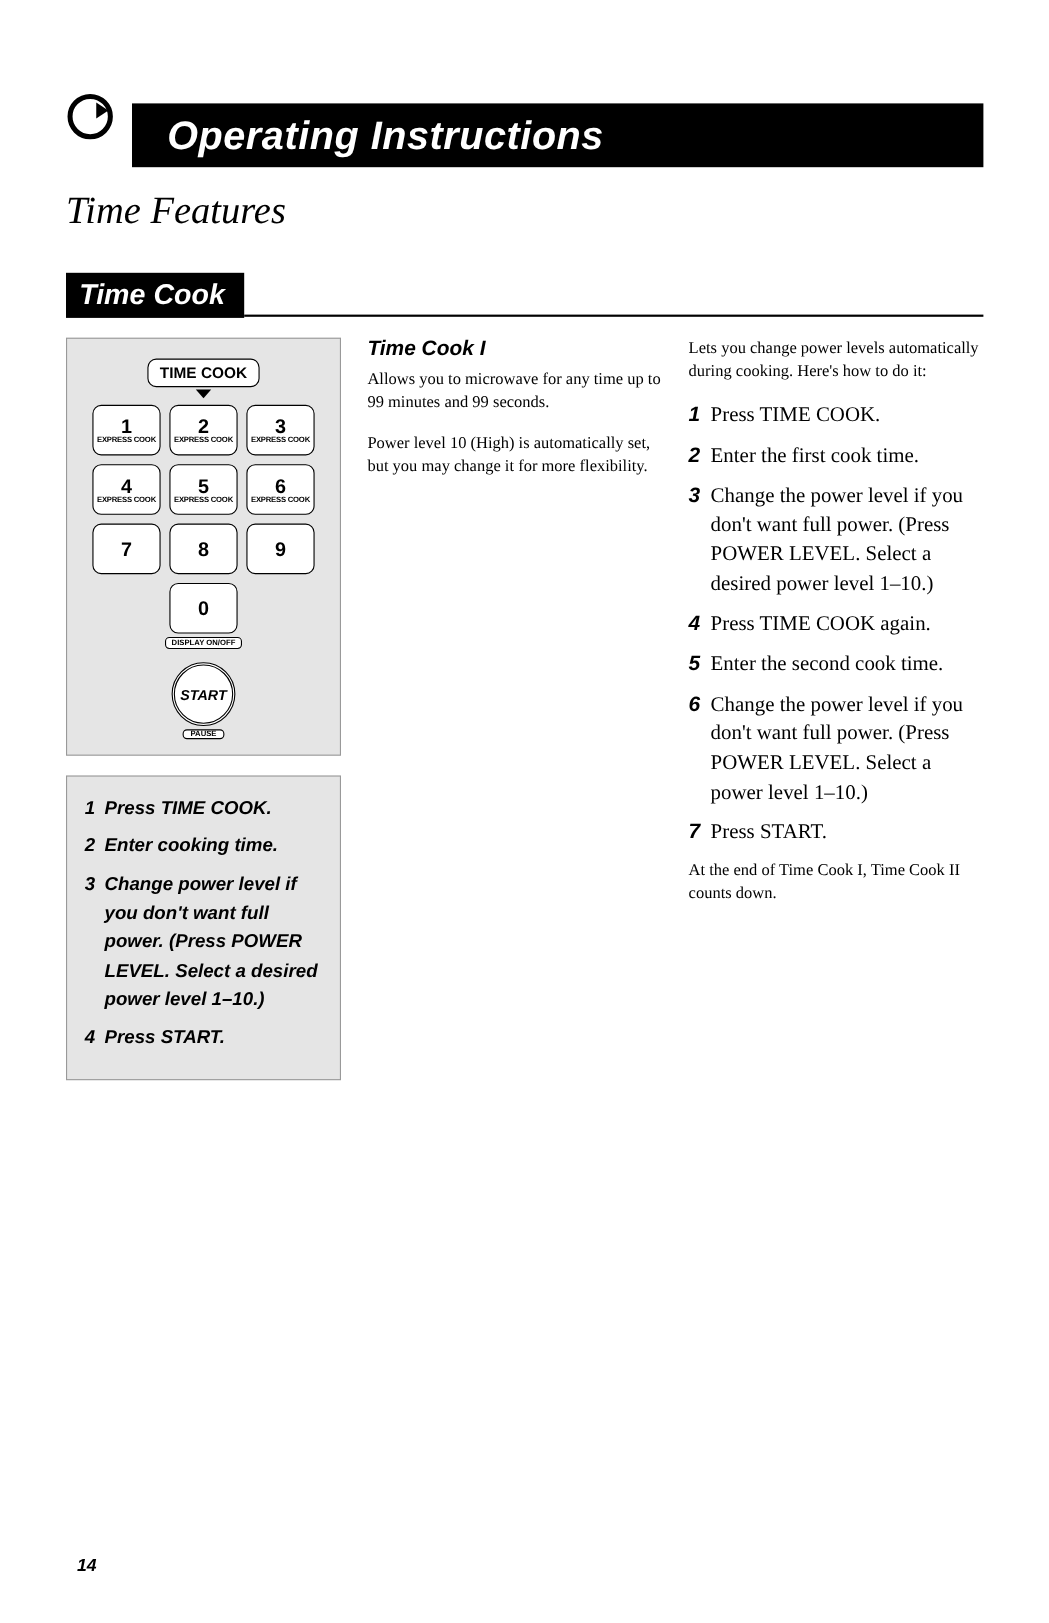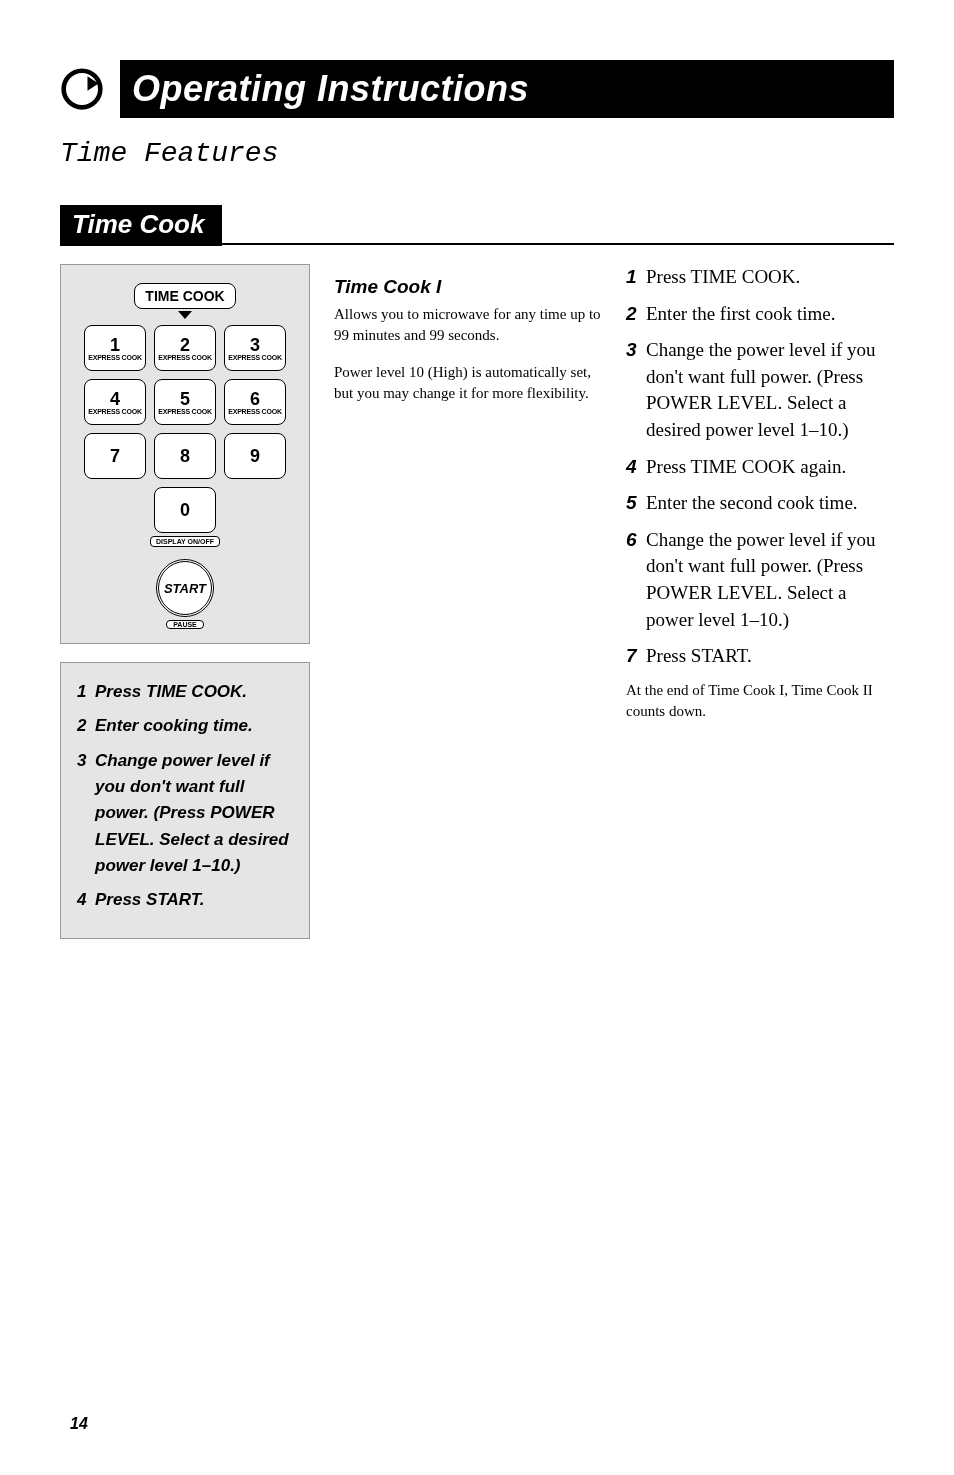"Operating Instructions" .main-title-bar { margin-top: none -> 34px; padding: 8px 12px -> 8px 32px }
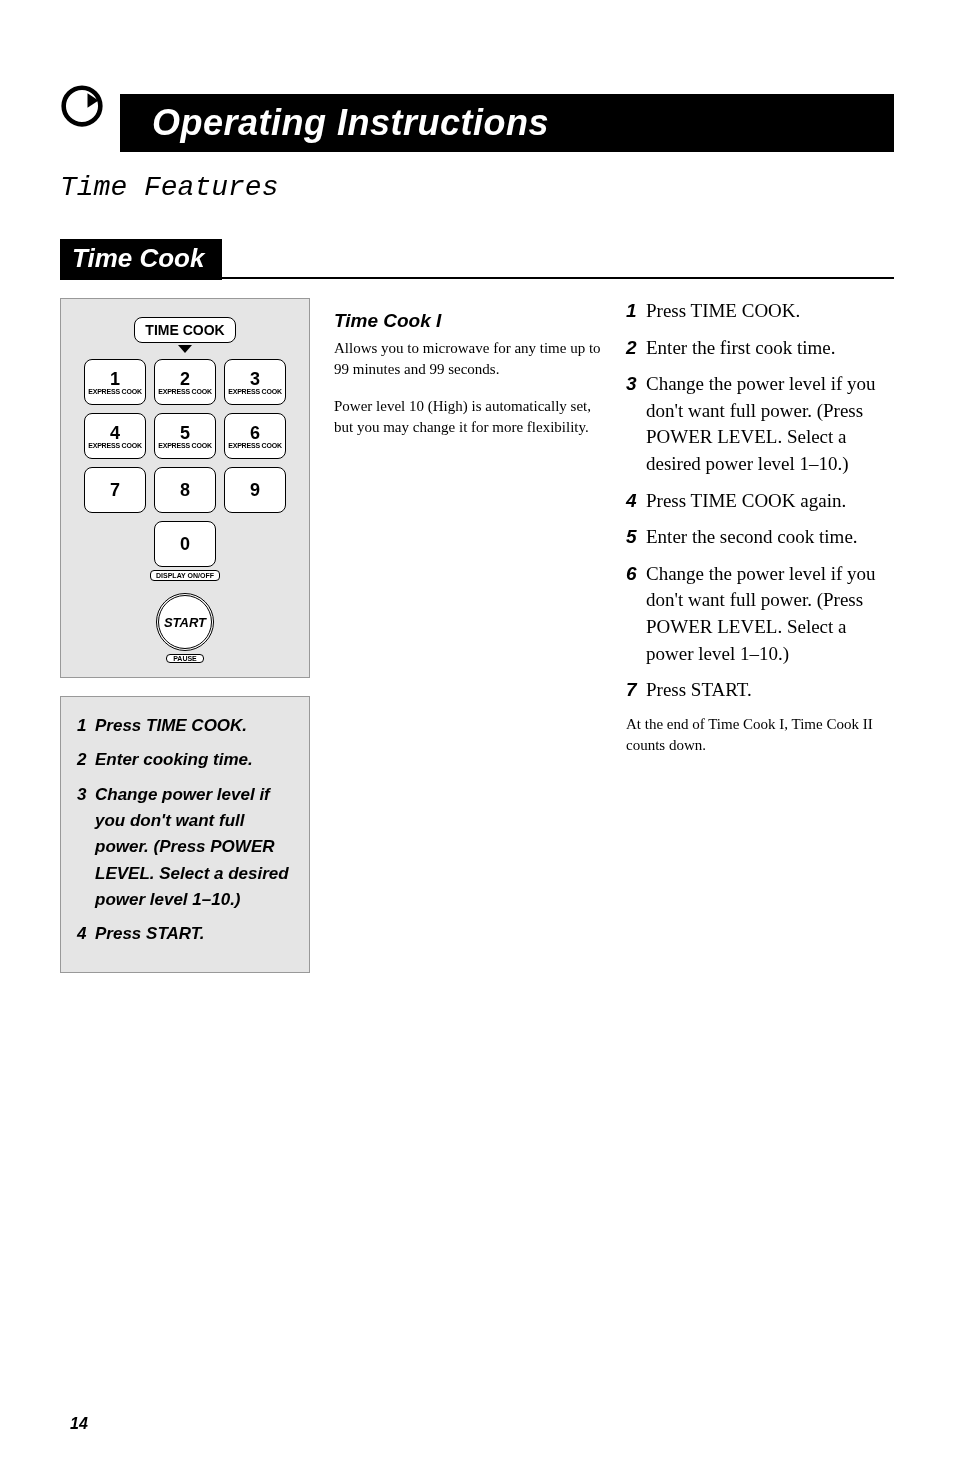"Time Features" .section-title { font-family: Liberation Mono, monospace -> Liberation Serif, serif; font-size: 28px -> 35px }
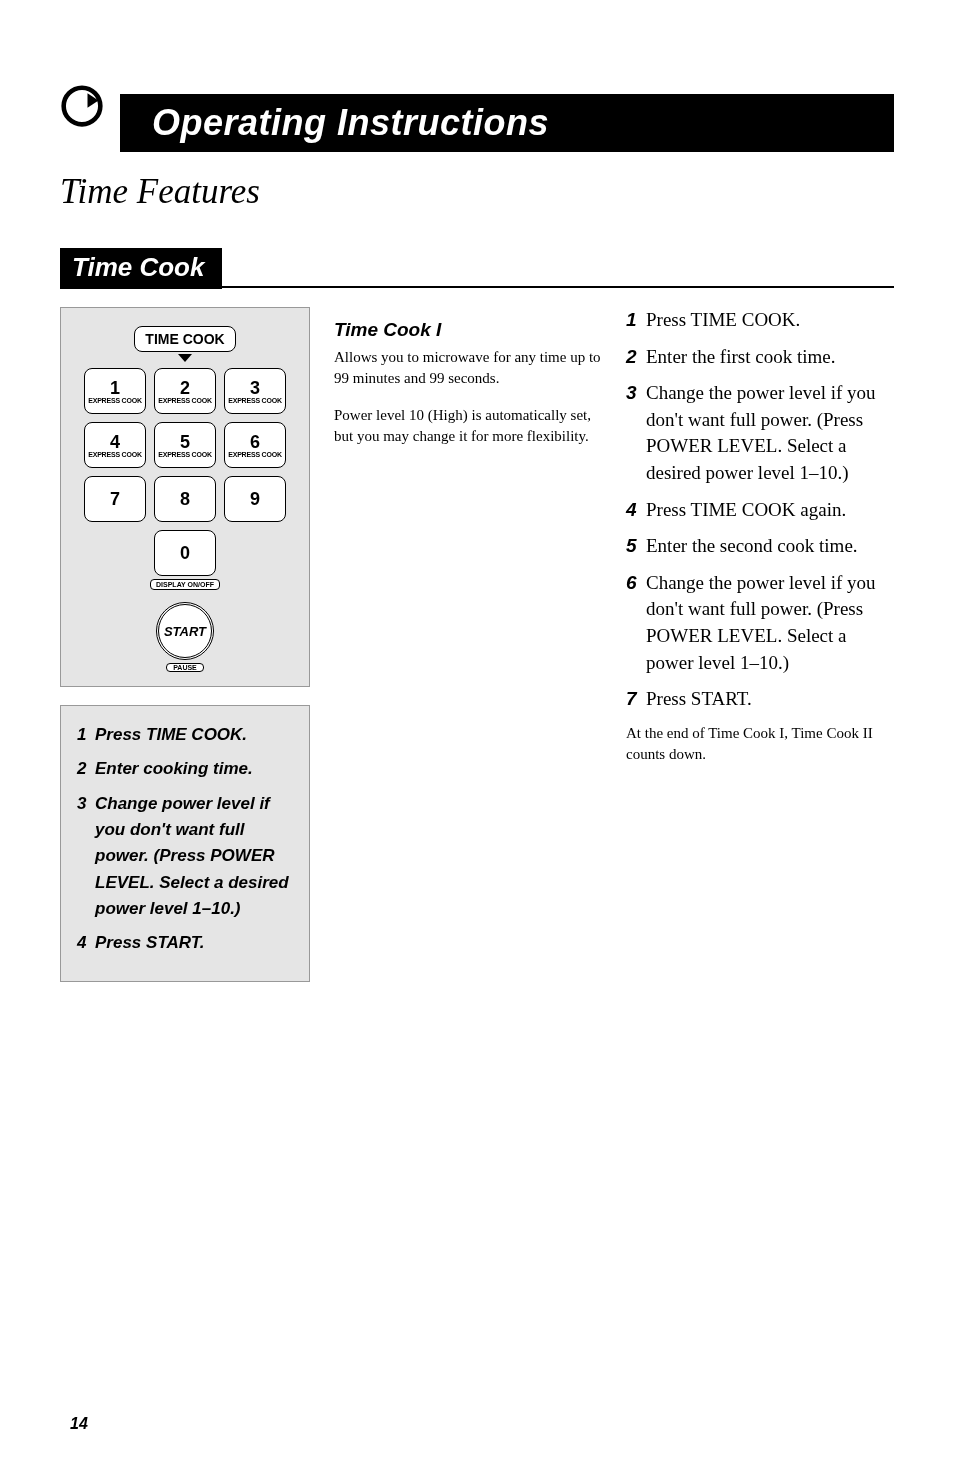"Time Cook I" .subhead { margin-top: 12px -> none }
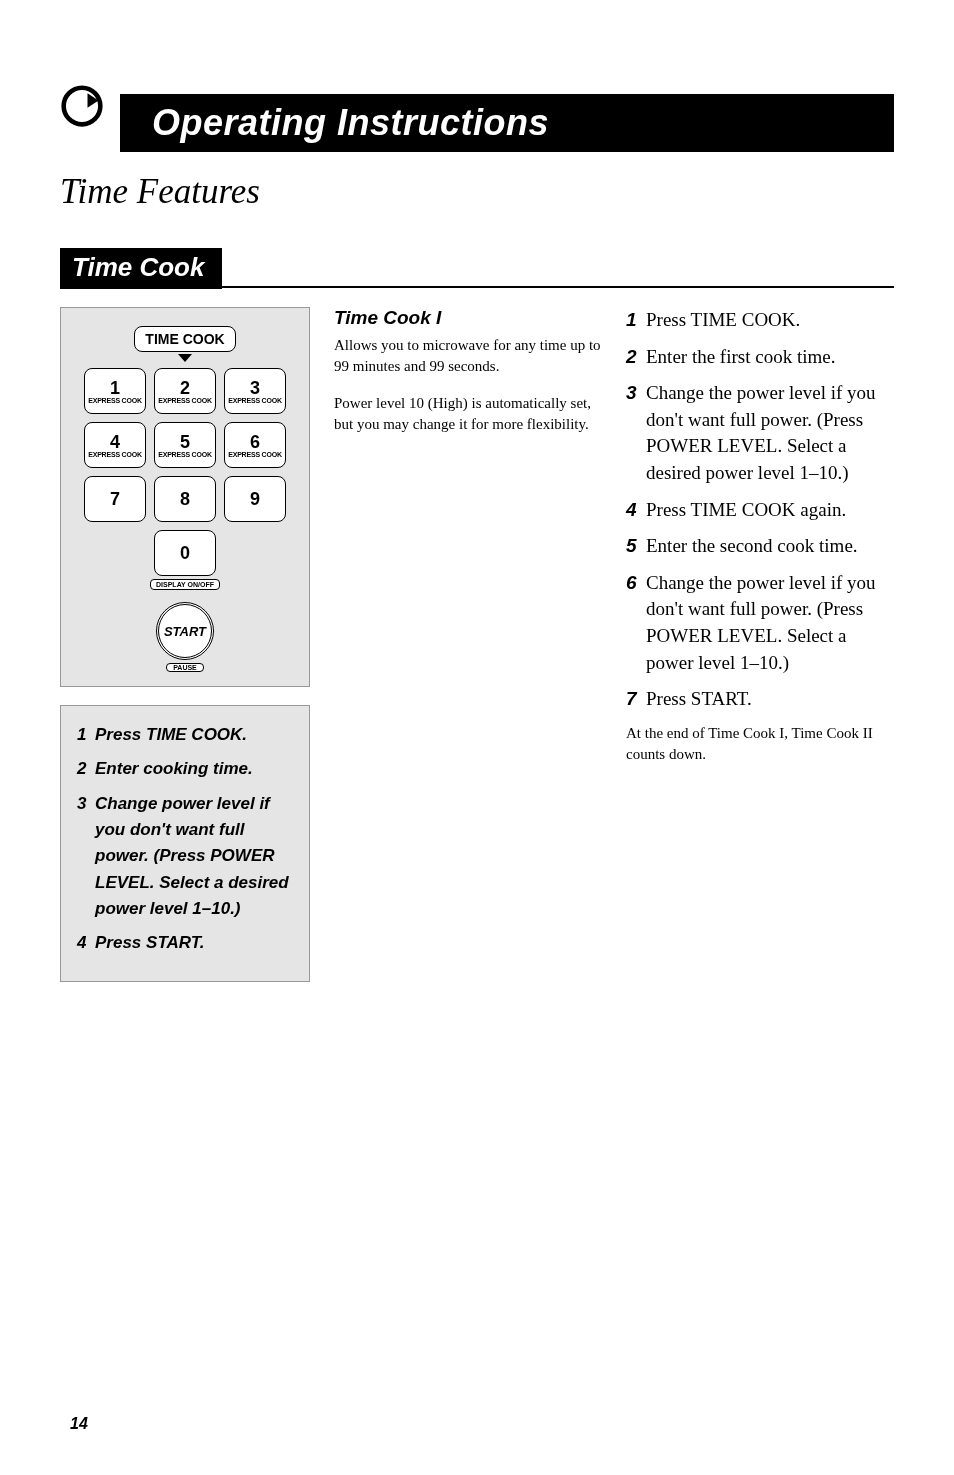"Lets you change power levels" p.body-text { html: none -> <p>Lets you change power levels automatically during cooking. Here's how to do it:</p> }
